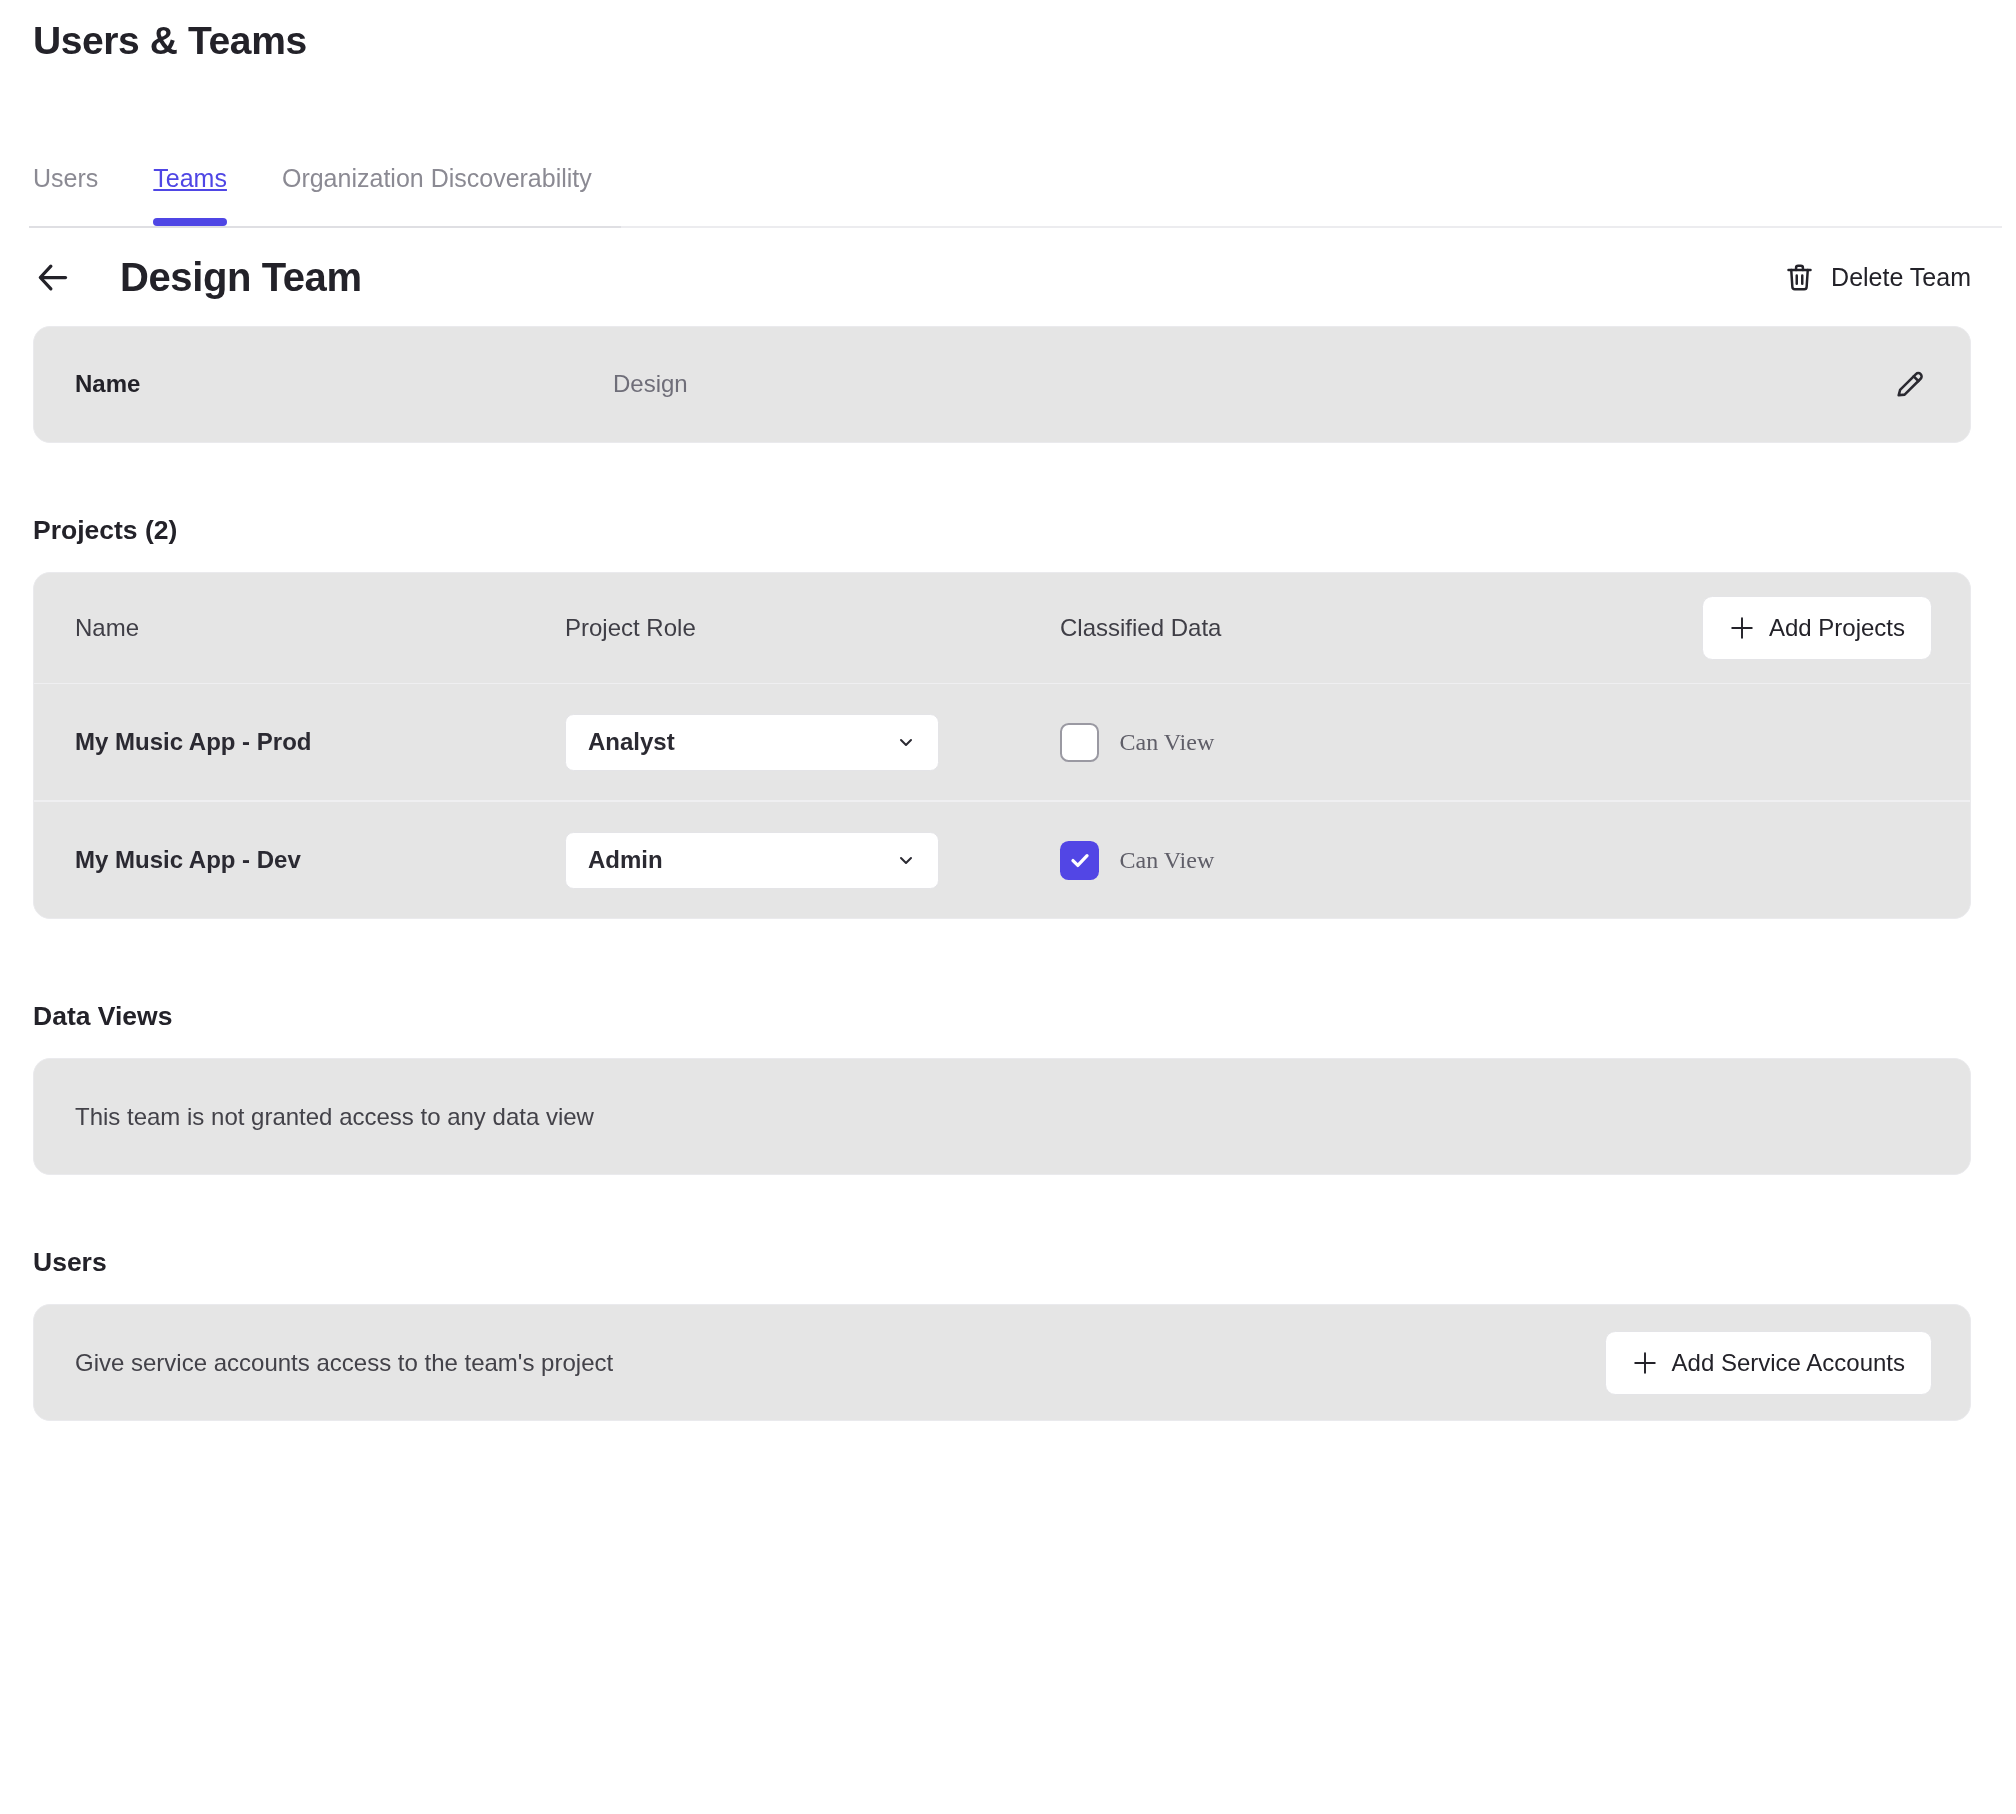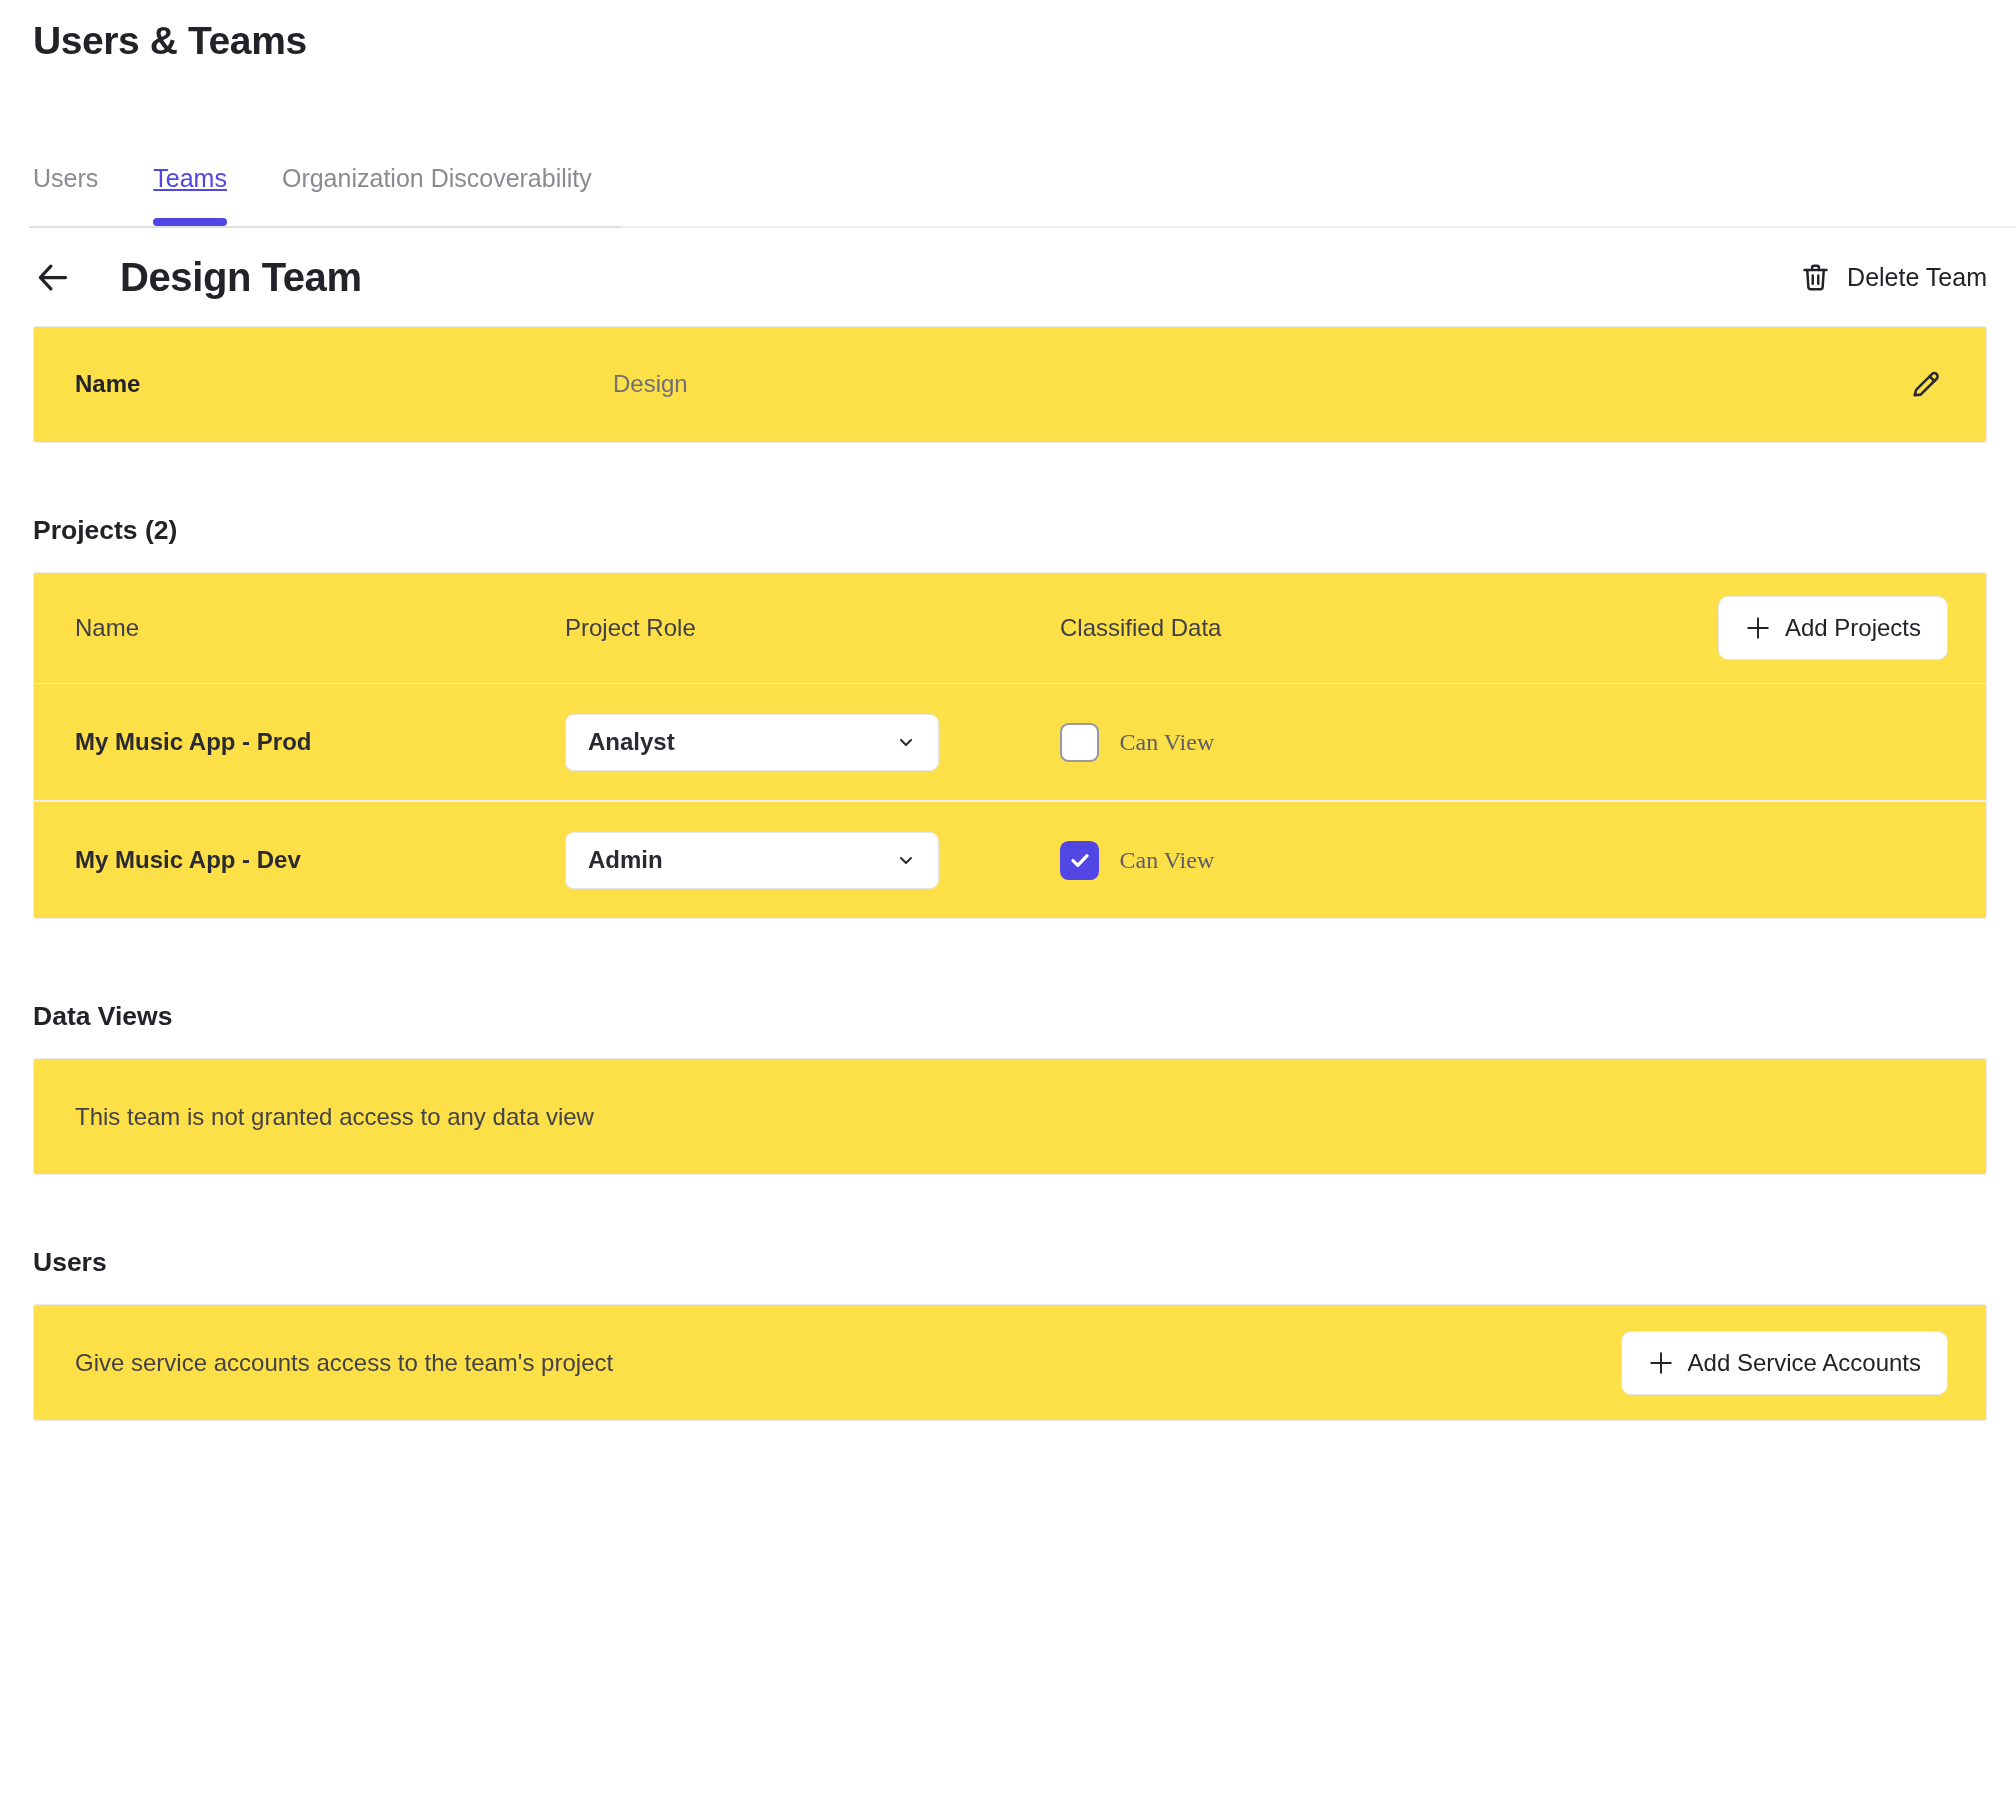"Users & Teams" .page { padding: 19px 30px 0 33px -> 19px 46px 0 33px }
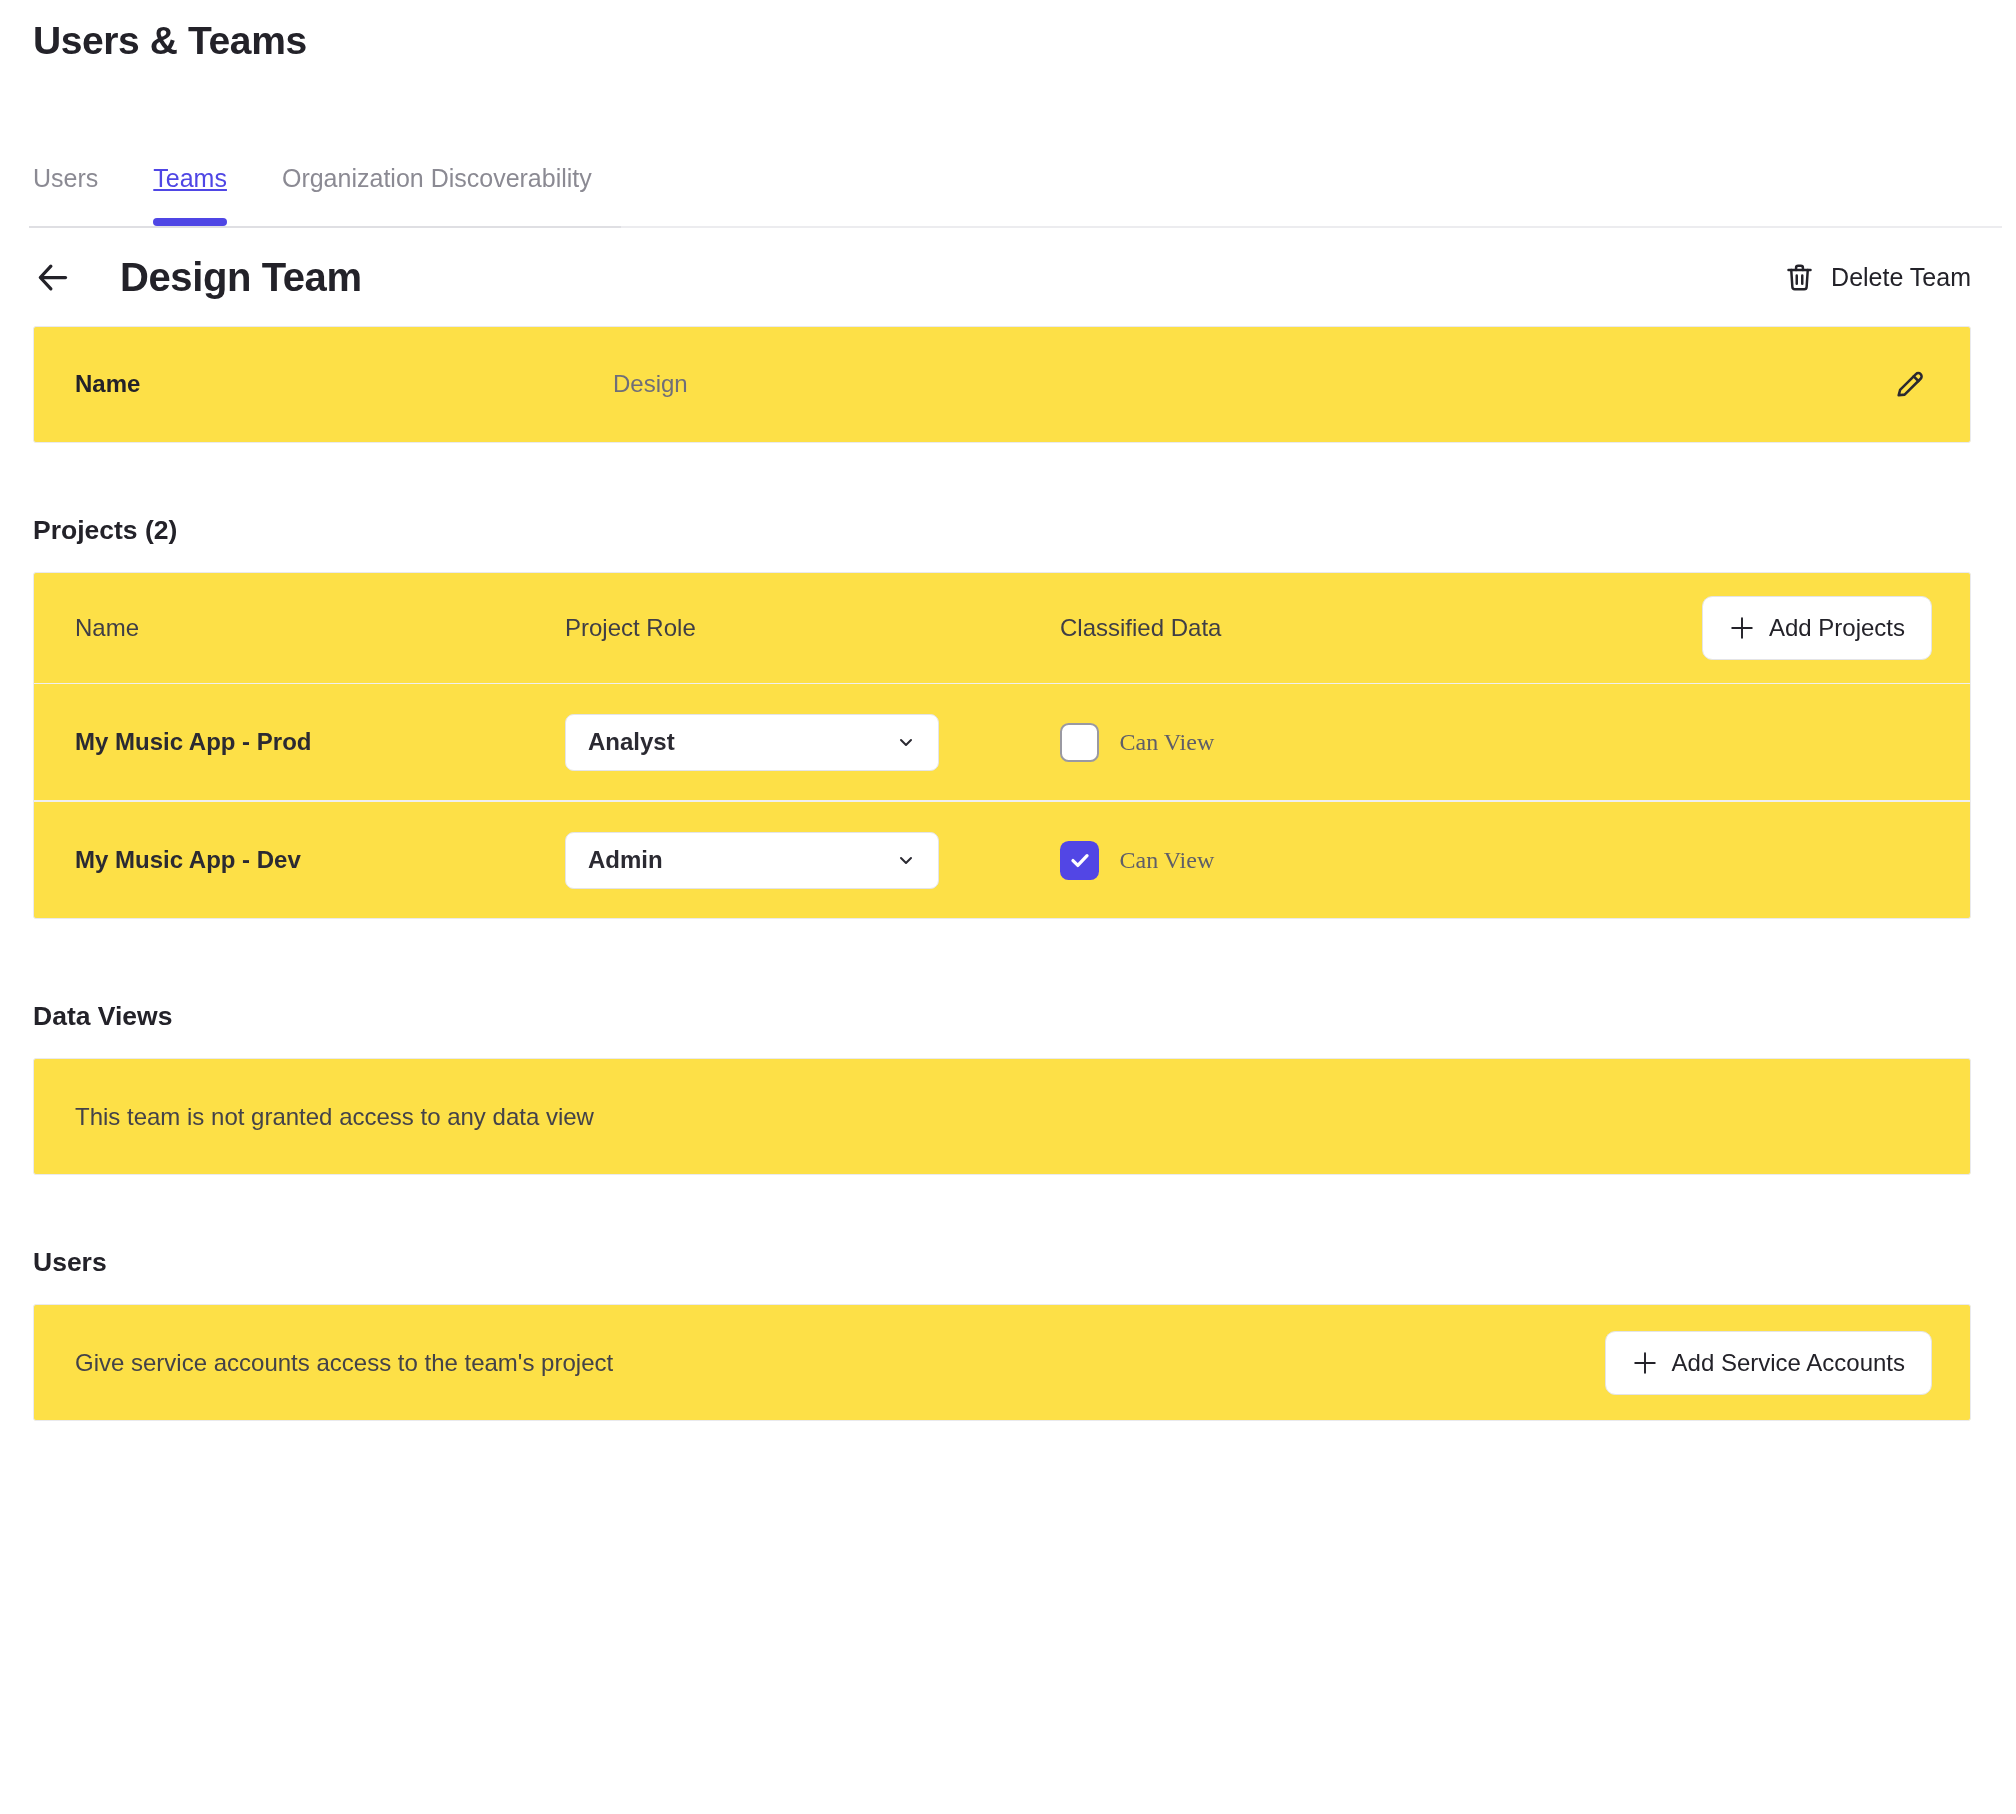"Name" .card { background: #fde047 -> #e5e5e5; border-radius: 3px -> 17px }
